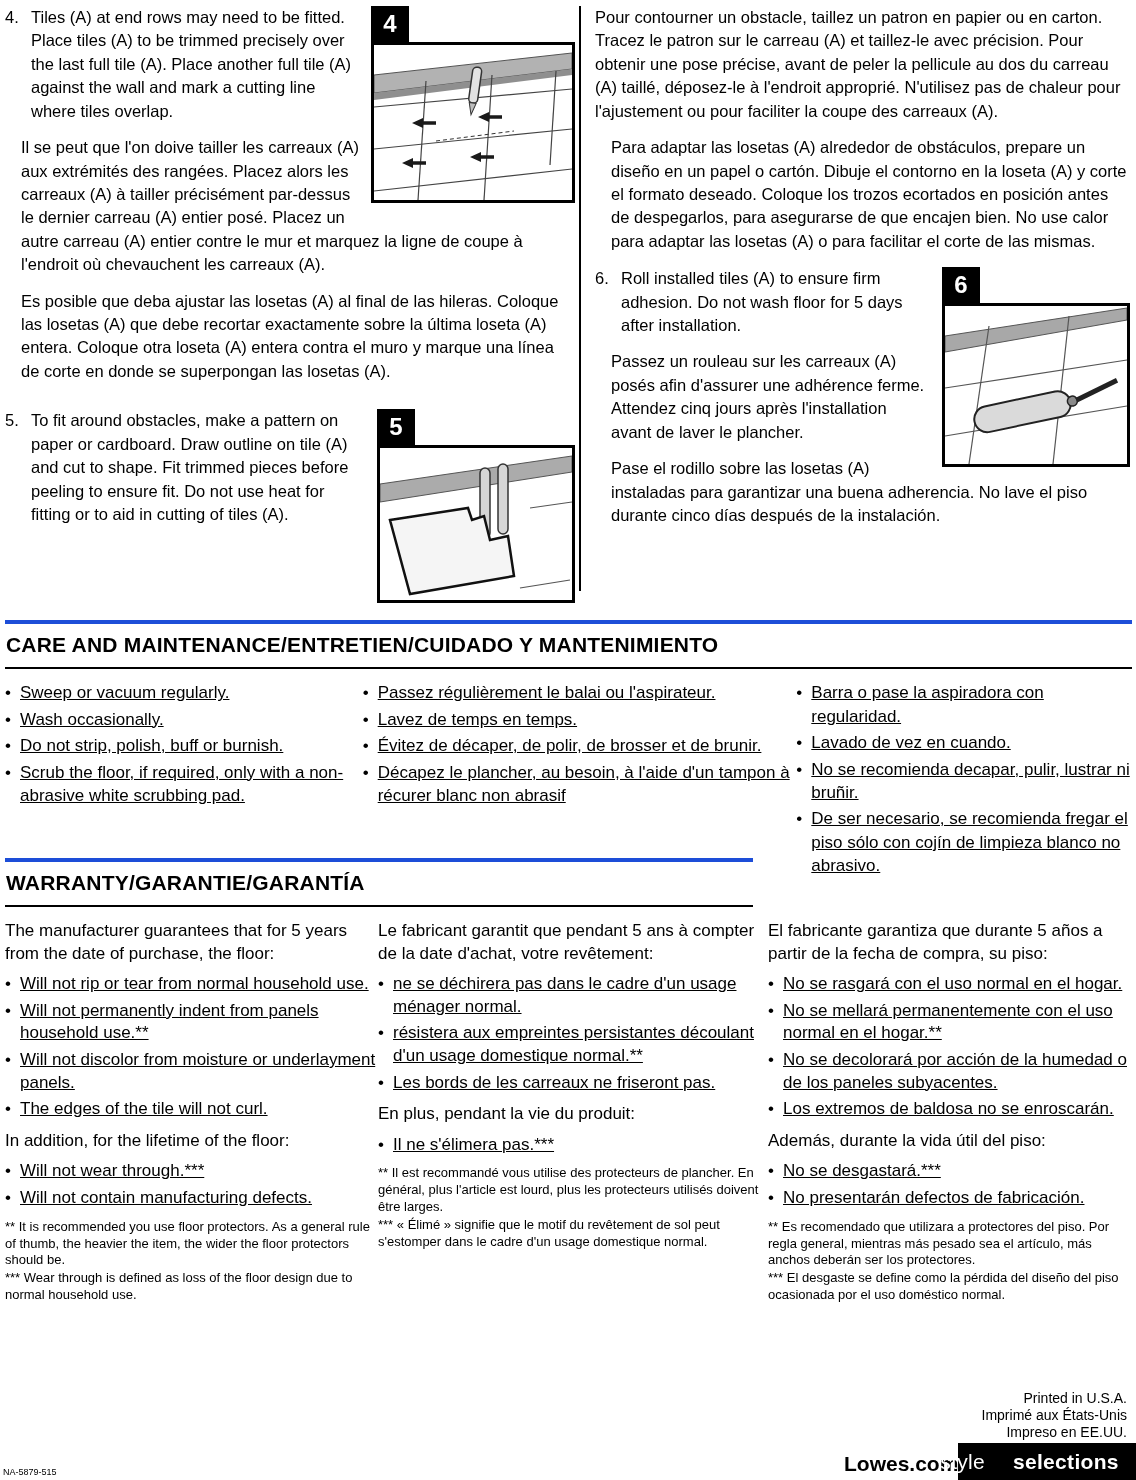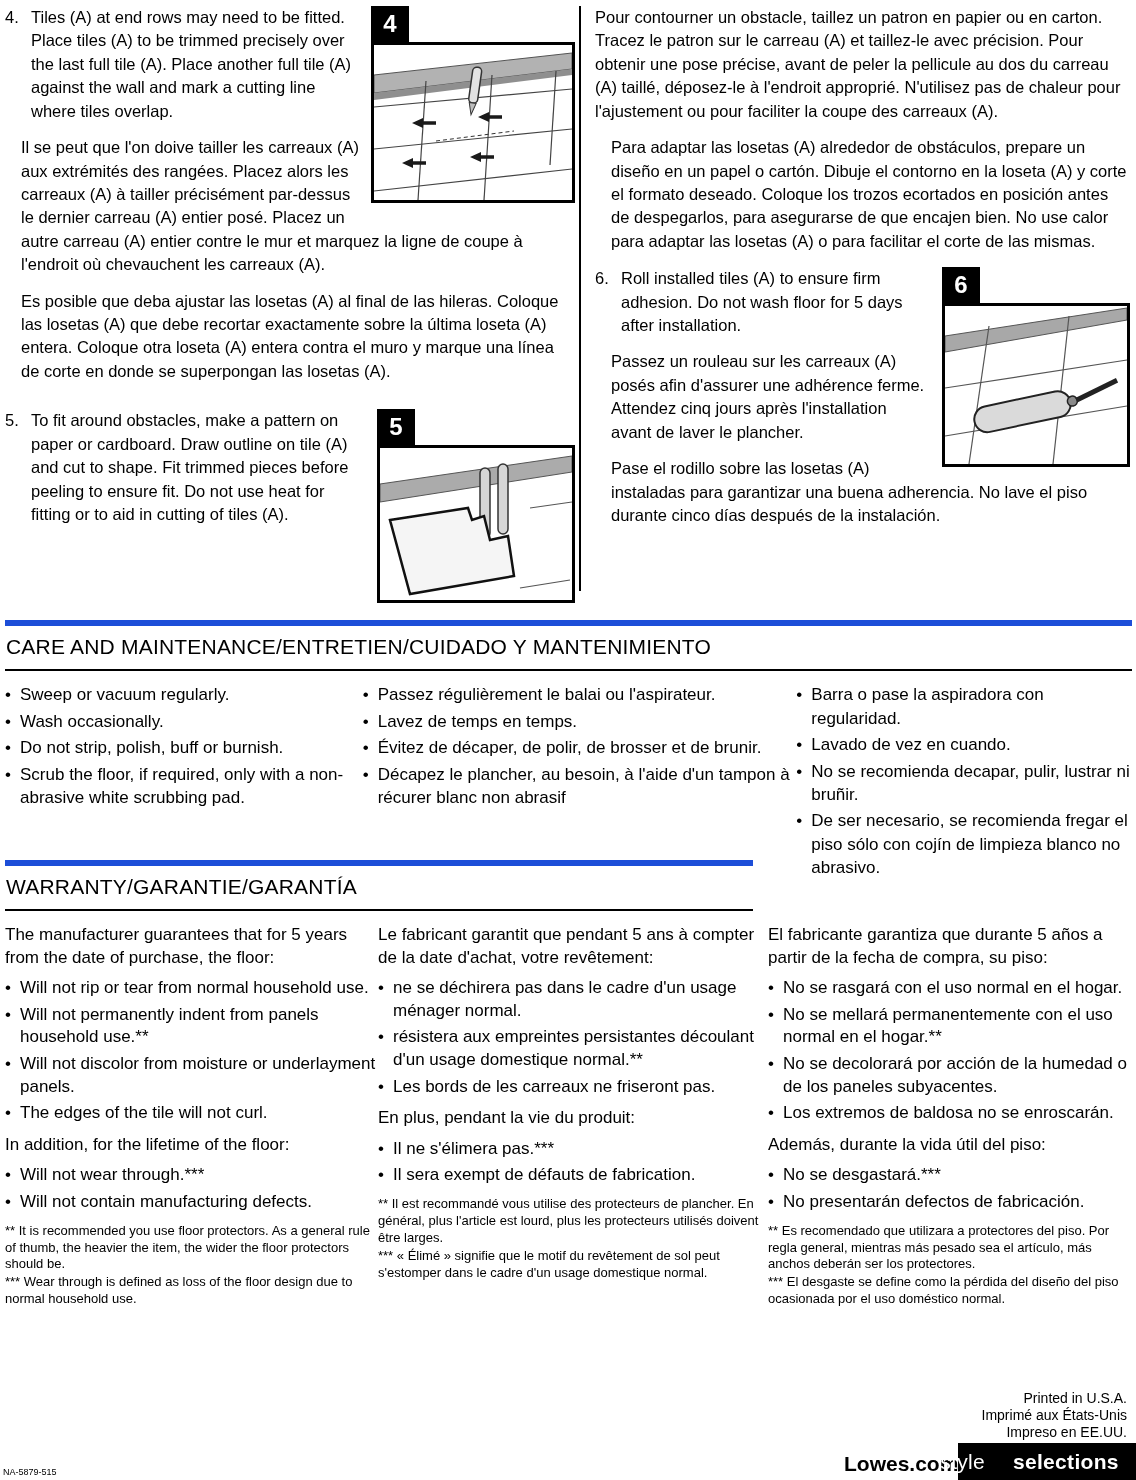"CARE AND MAINTENANCE/ENTRETIEN/CUIDADO Y" .band-heading { border-top: 6px solid #1d4ed8 -> 4px solid #1d4ed8; font-weight: normal -> bold }
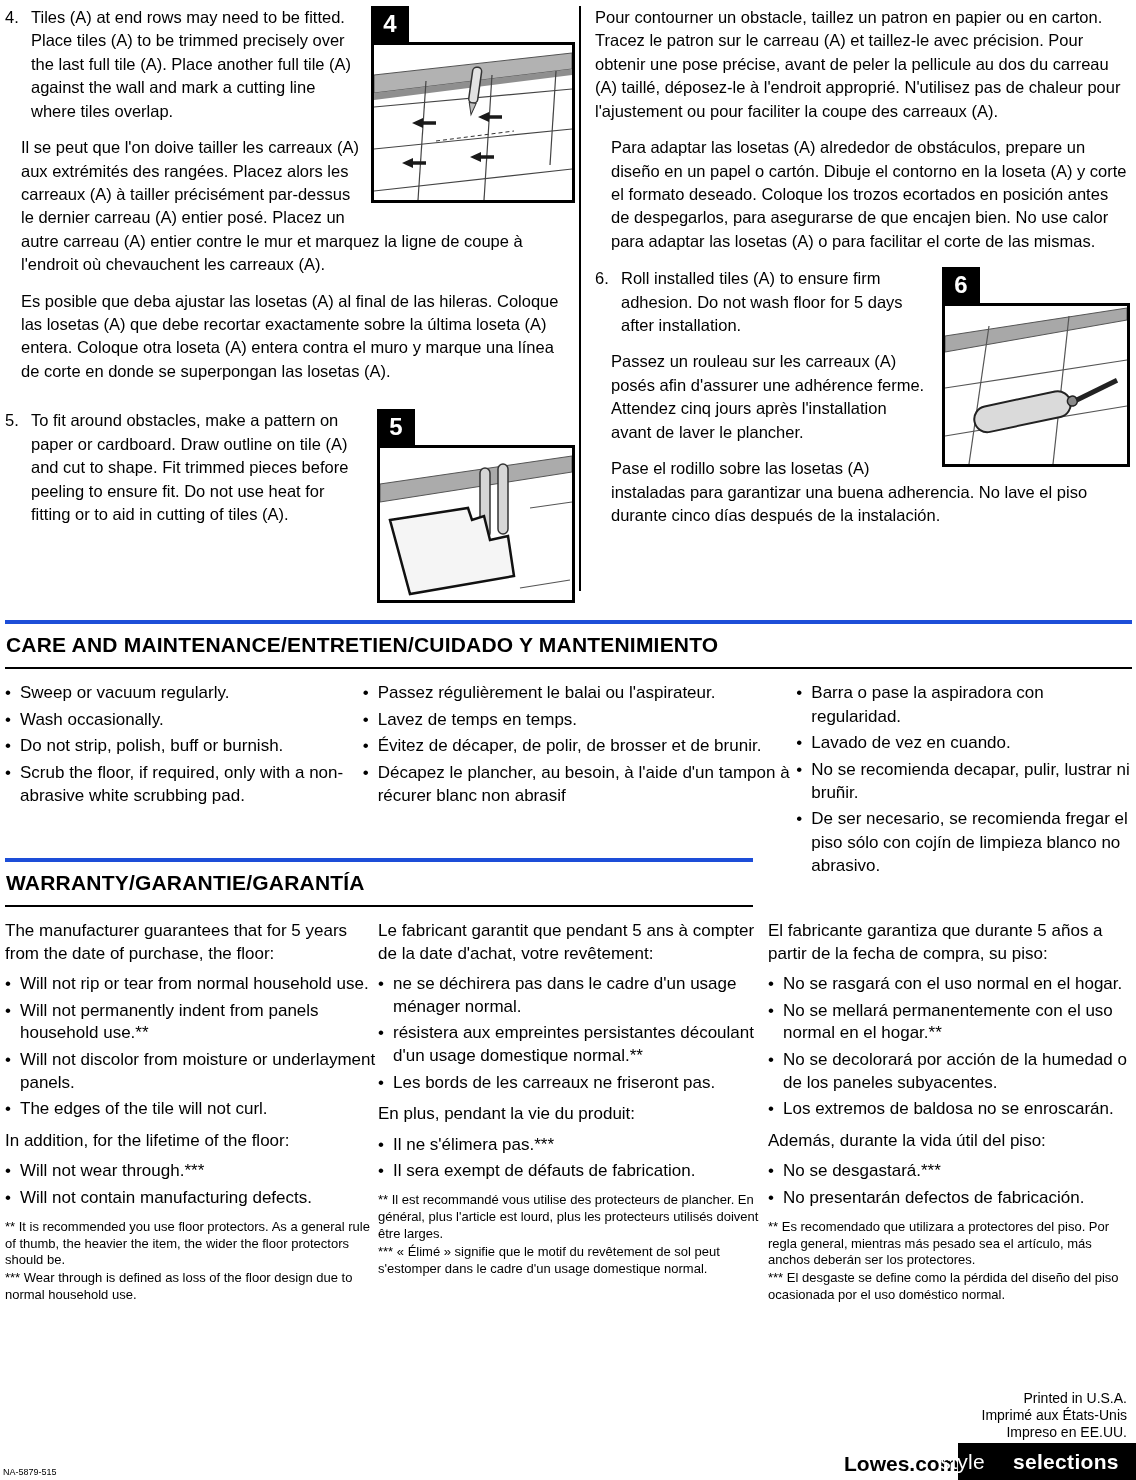"Sweep or vacuum regularly." .blist li { text-decoration: none -> underline }
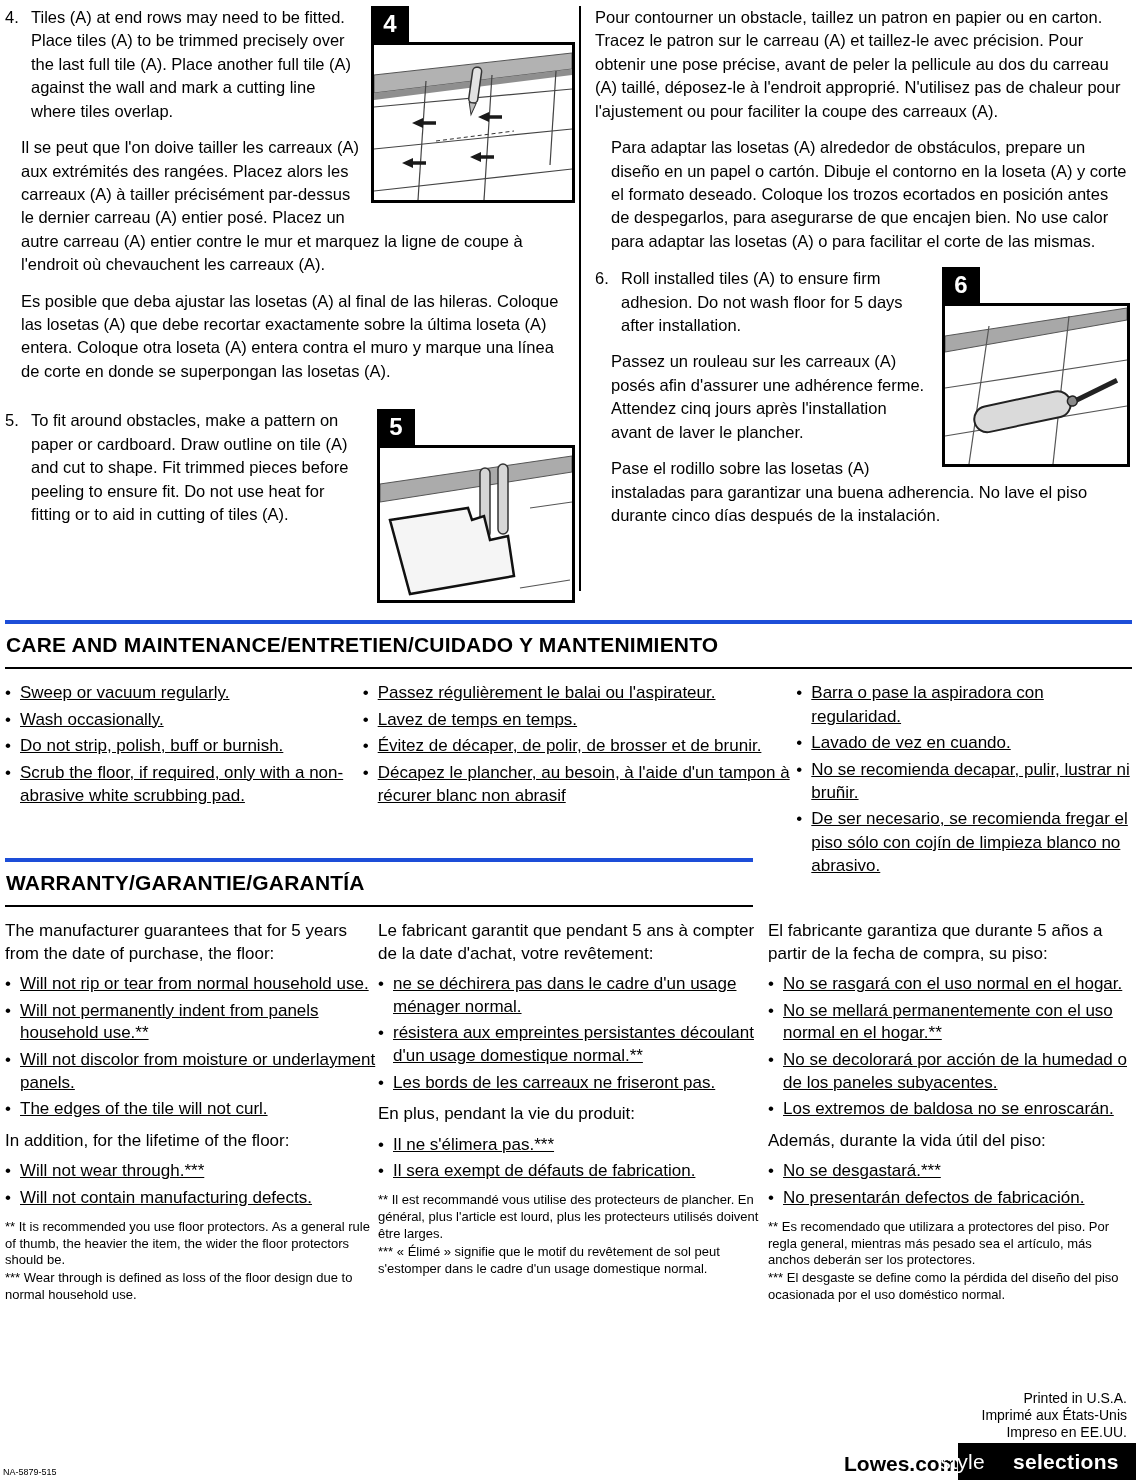"Il sera exempt de défauts" li { html: <li>Il sera exempt de défauts de fabrication.</li> -> none }
